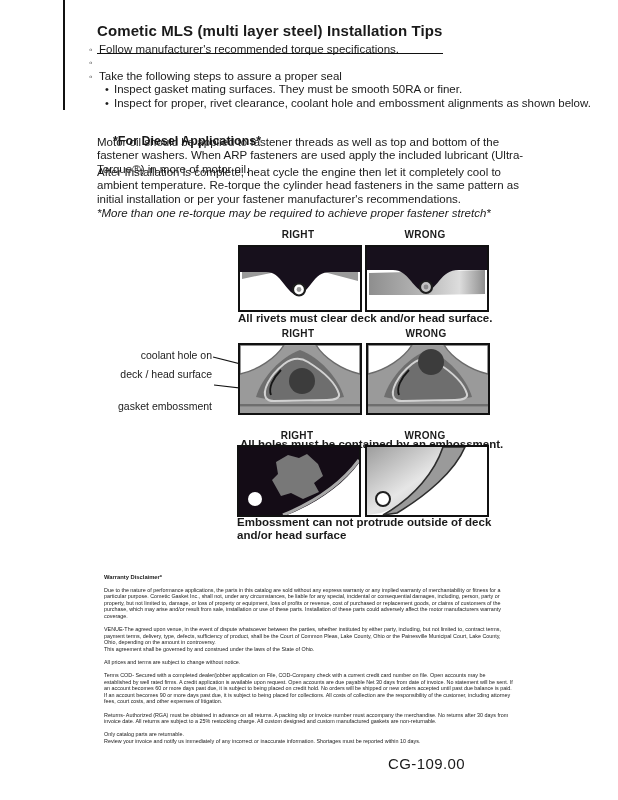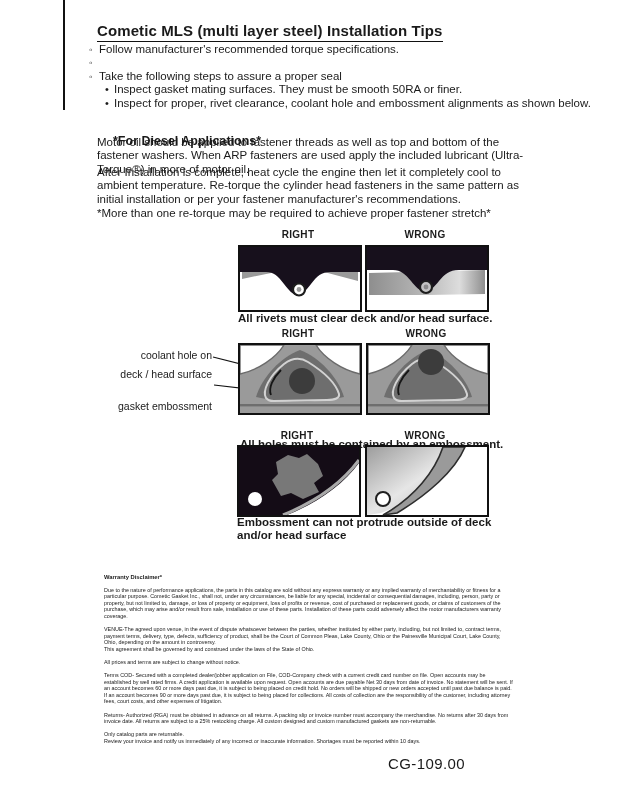"Cometic MLS (multi layer steel)" .title { padding-bottom: 2px -> 14px }
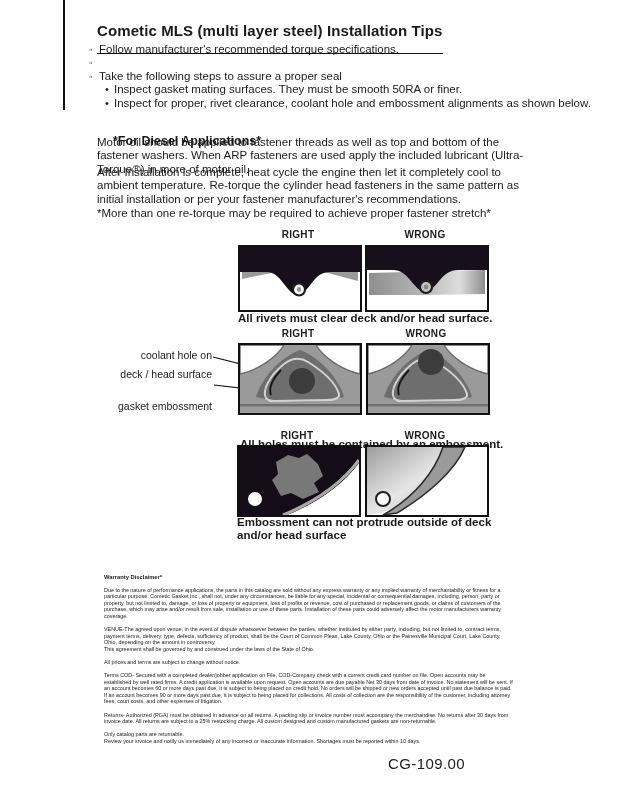"*More than one re-torque may" .p3 { font-style: none -> italic }
